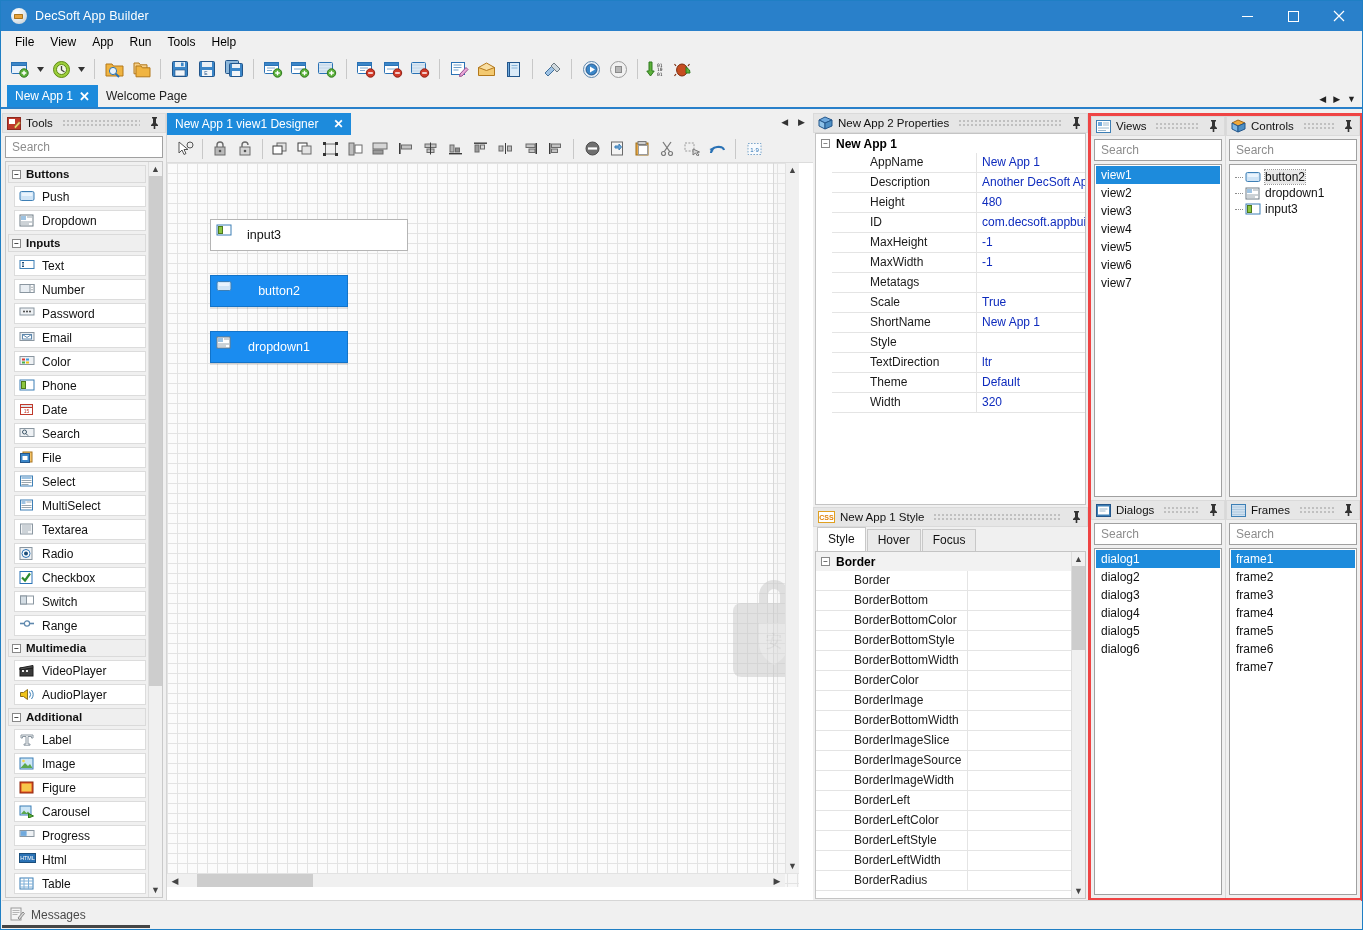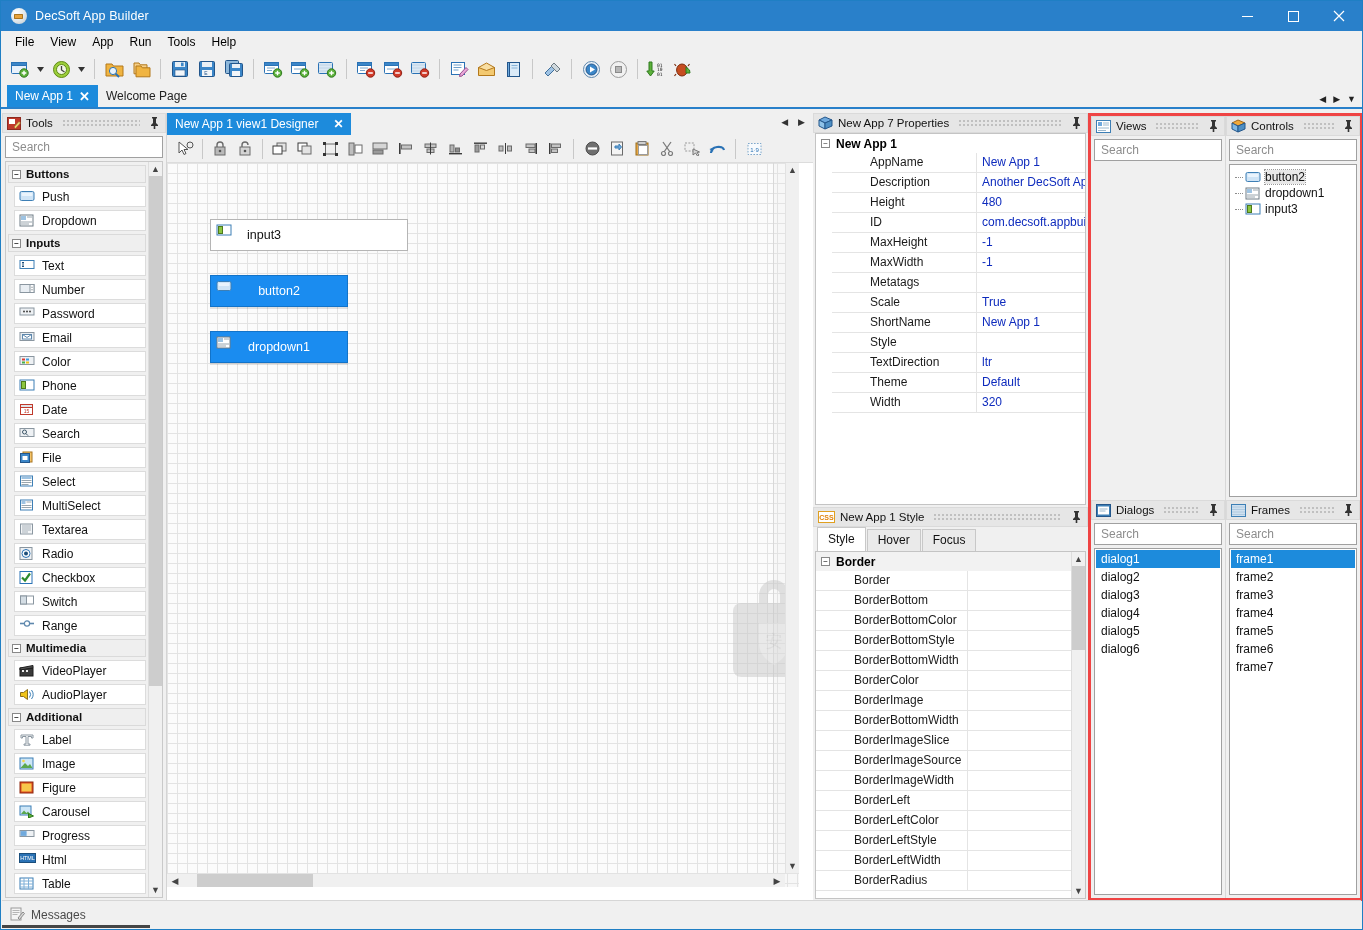"New App 7 Properties" span.ph-title { text: 7 -> 2 }
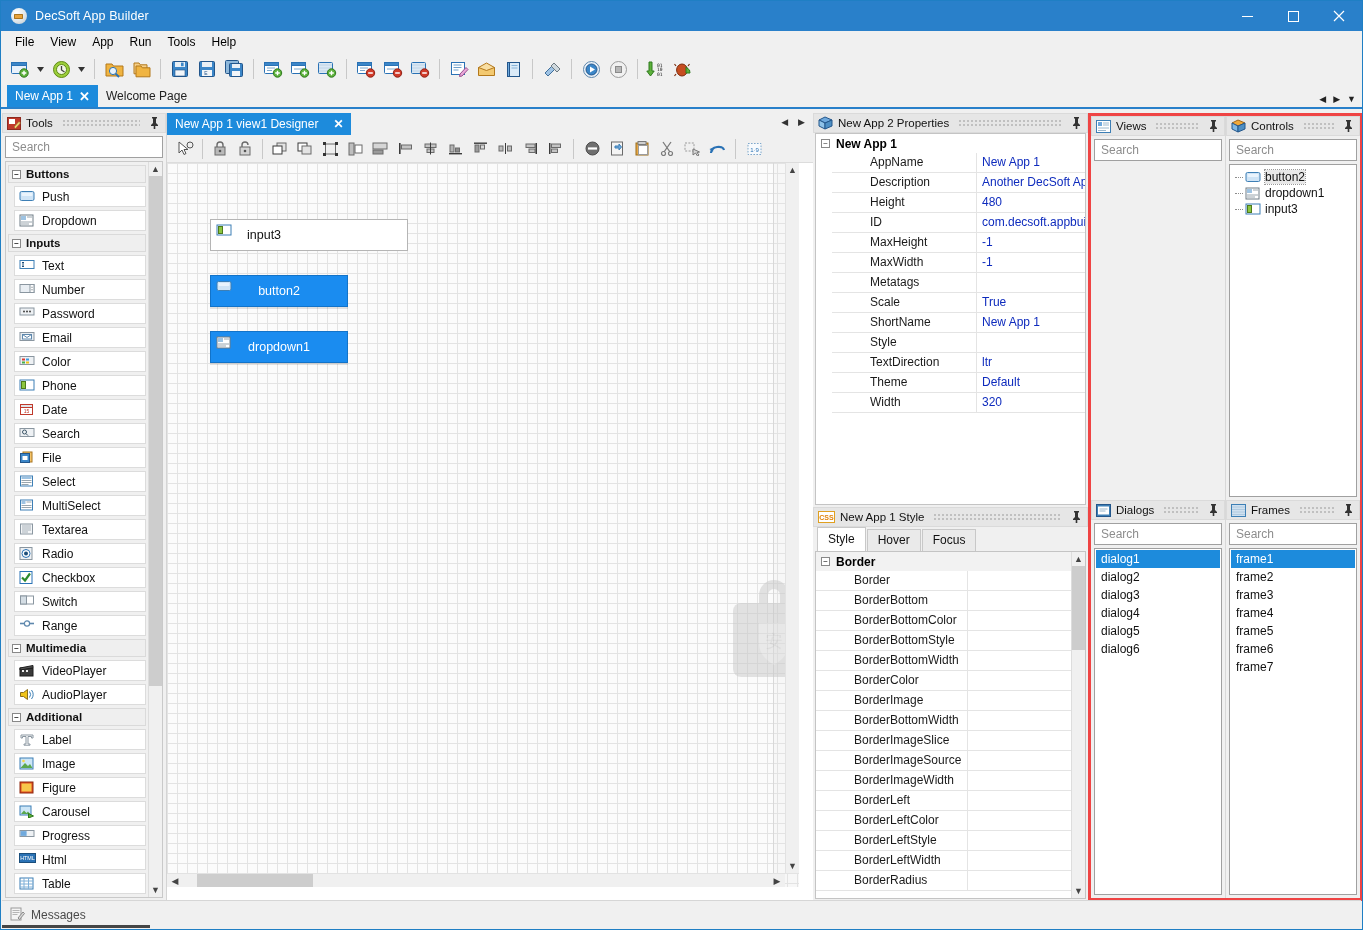"view1" div.list-body { html: none -> <div> <div>view1</div> <div>view2</div> <div>view3</div> <div>view4</div> <div>view5</div> <div>view6</div> <div>view7</div> </div> }
